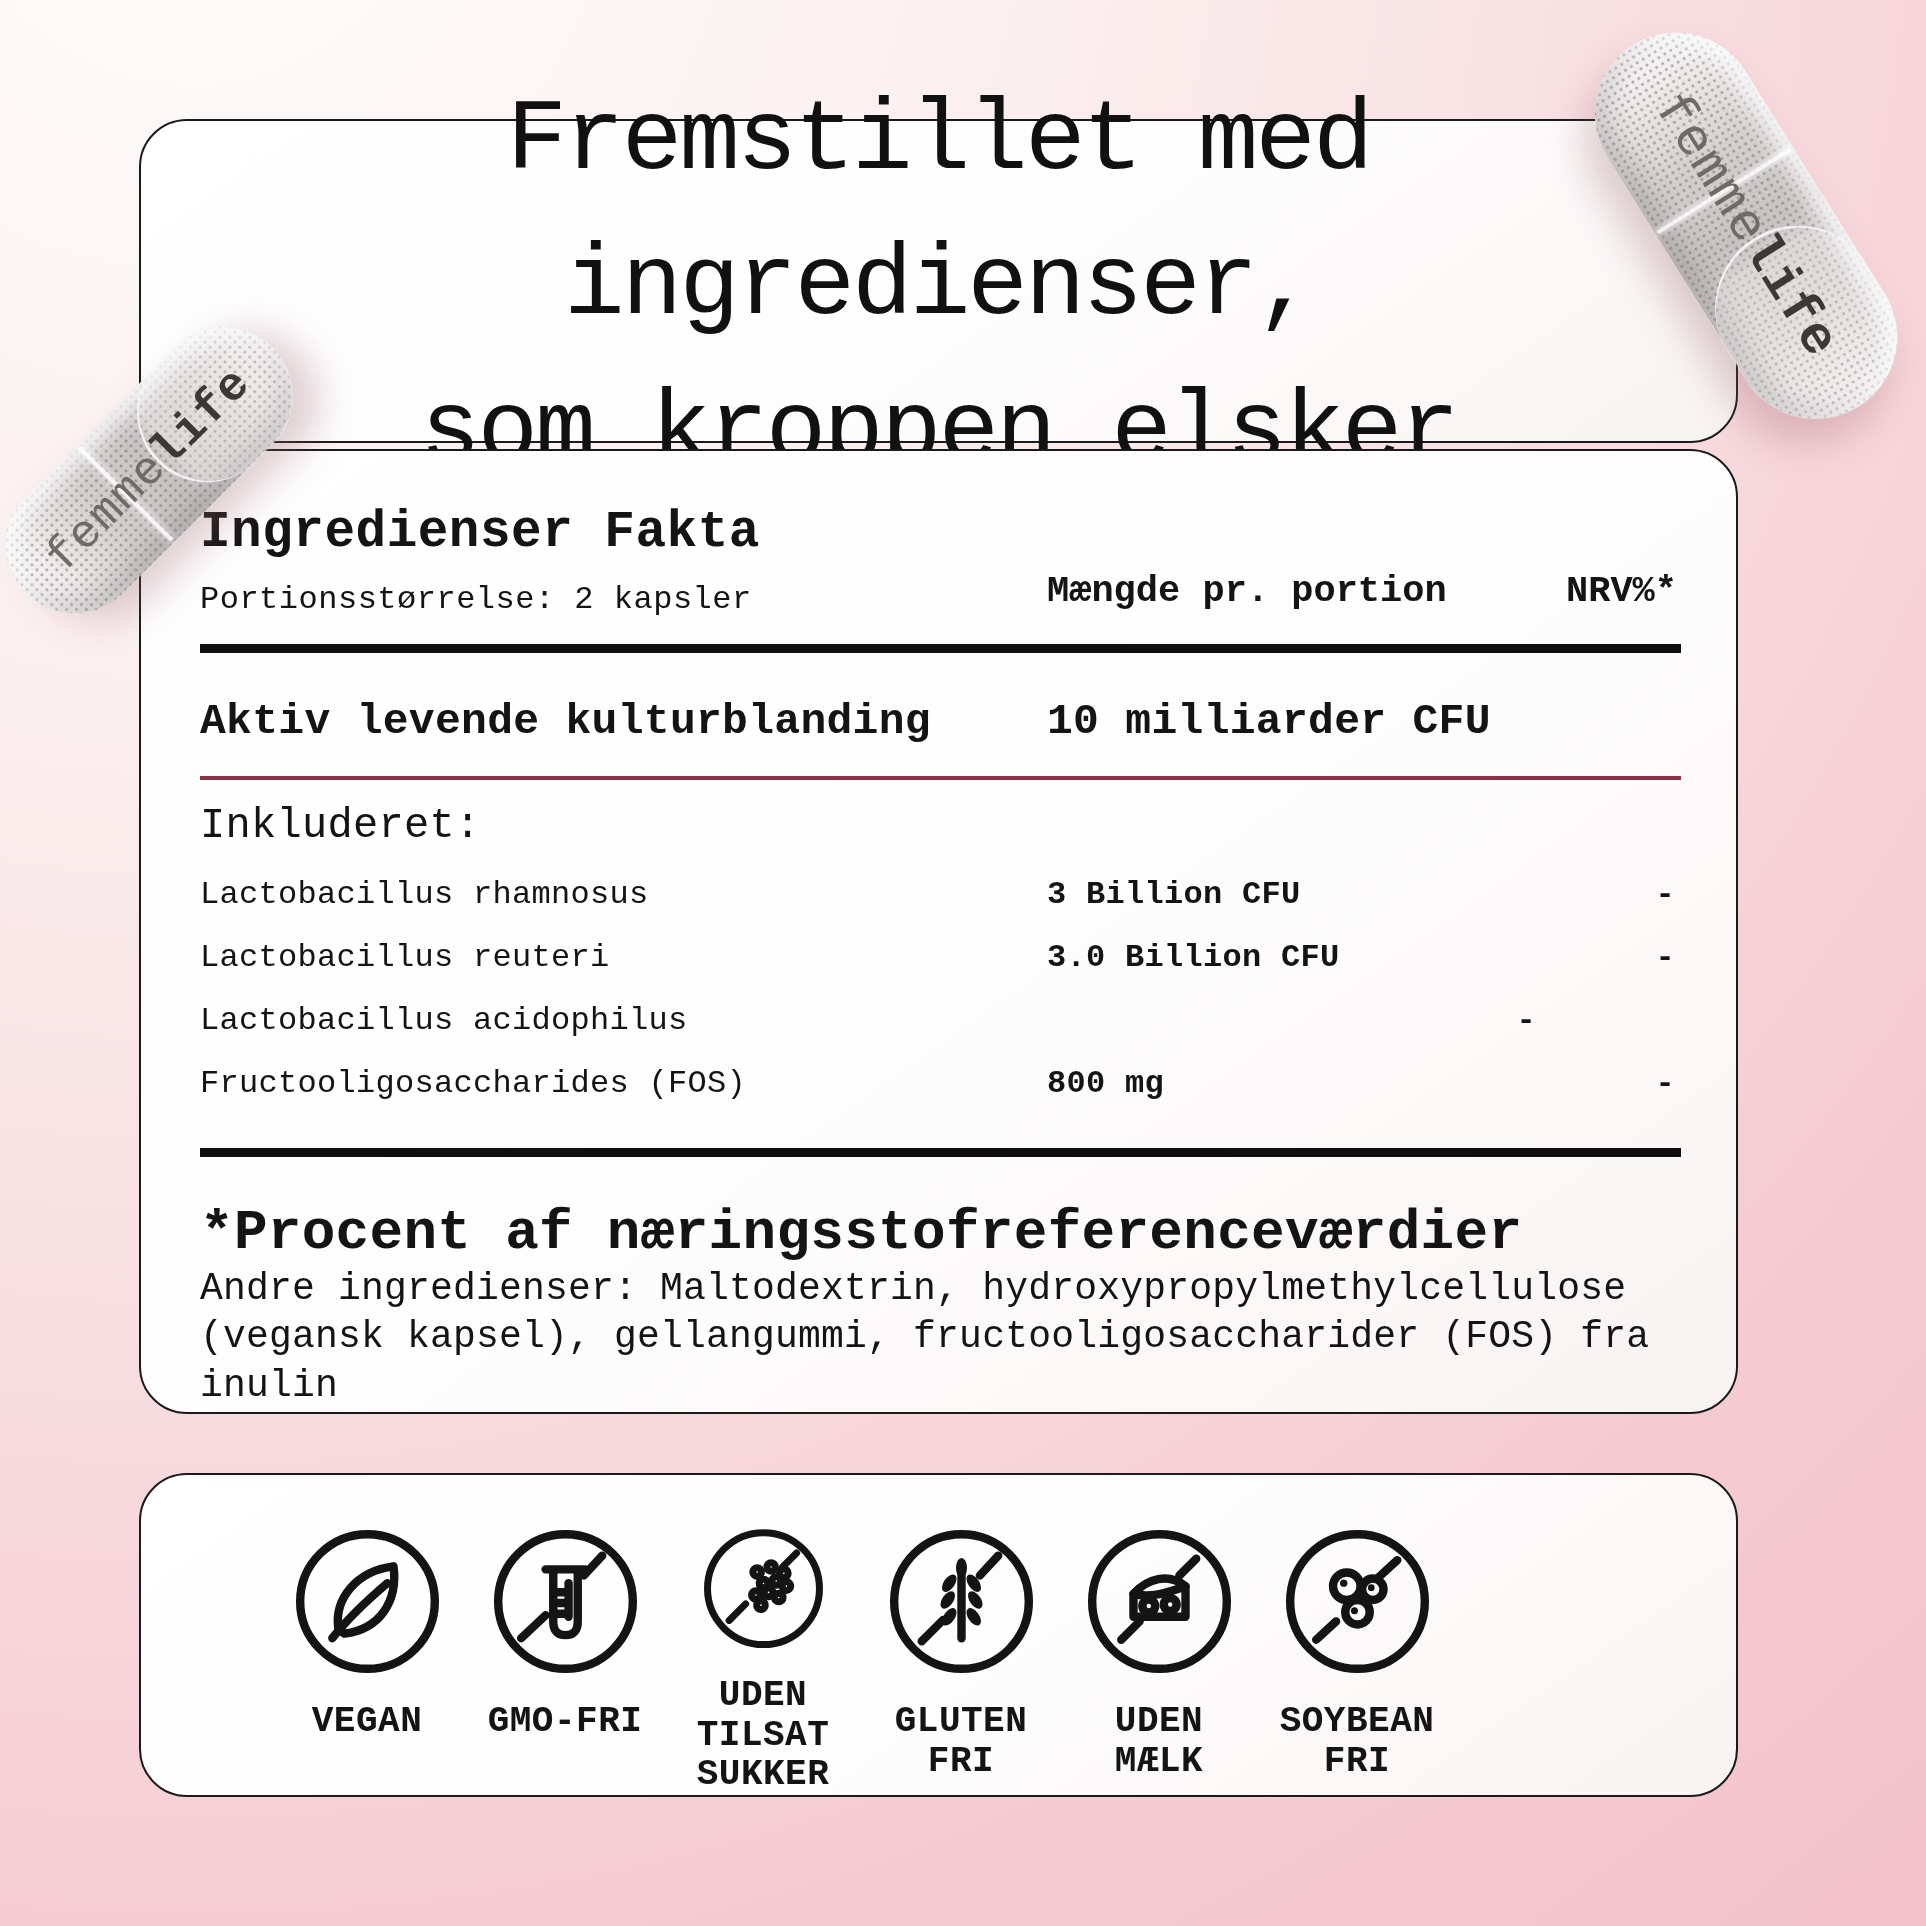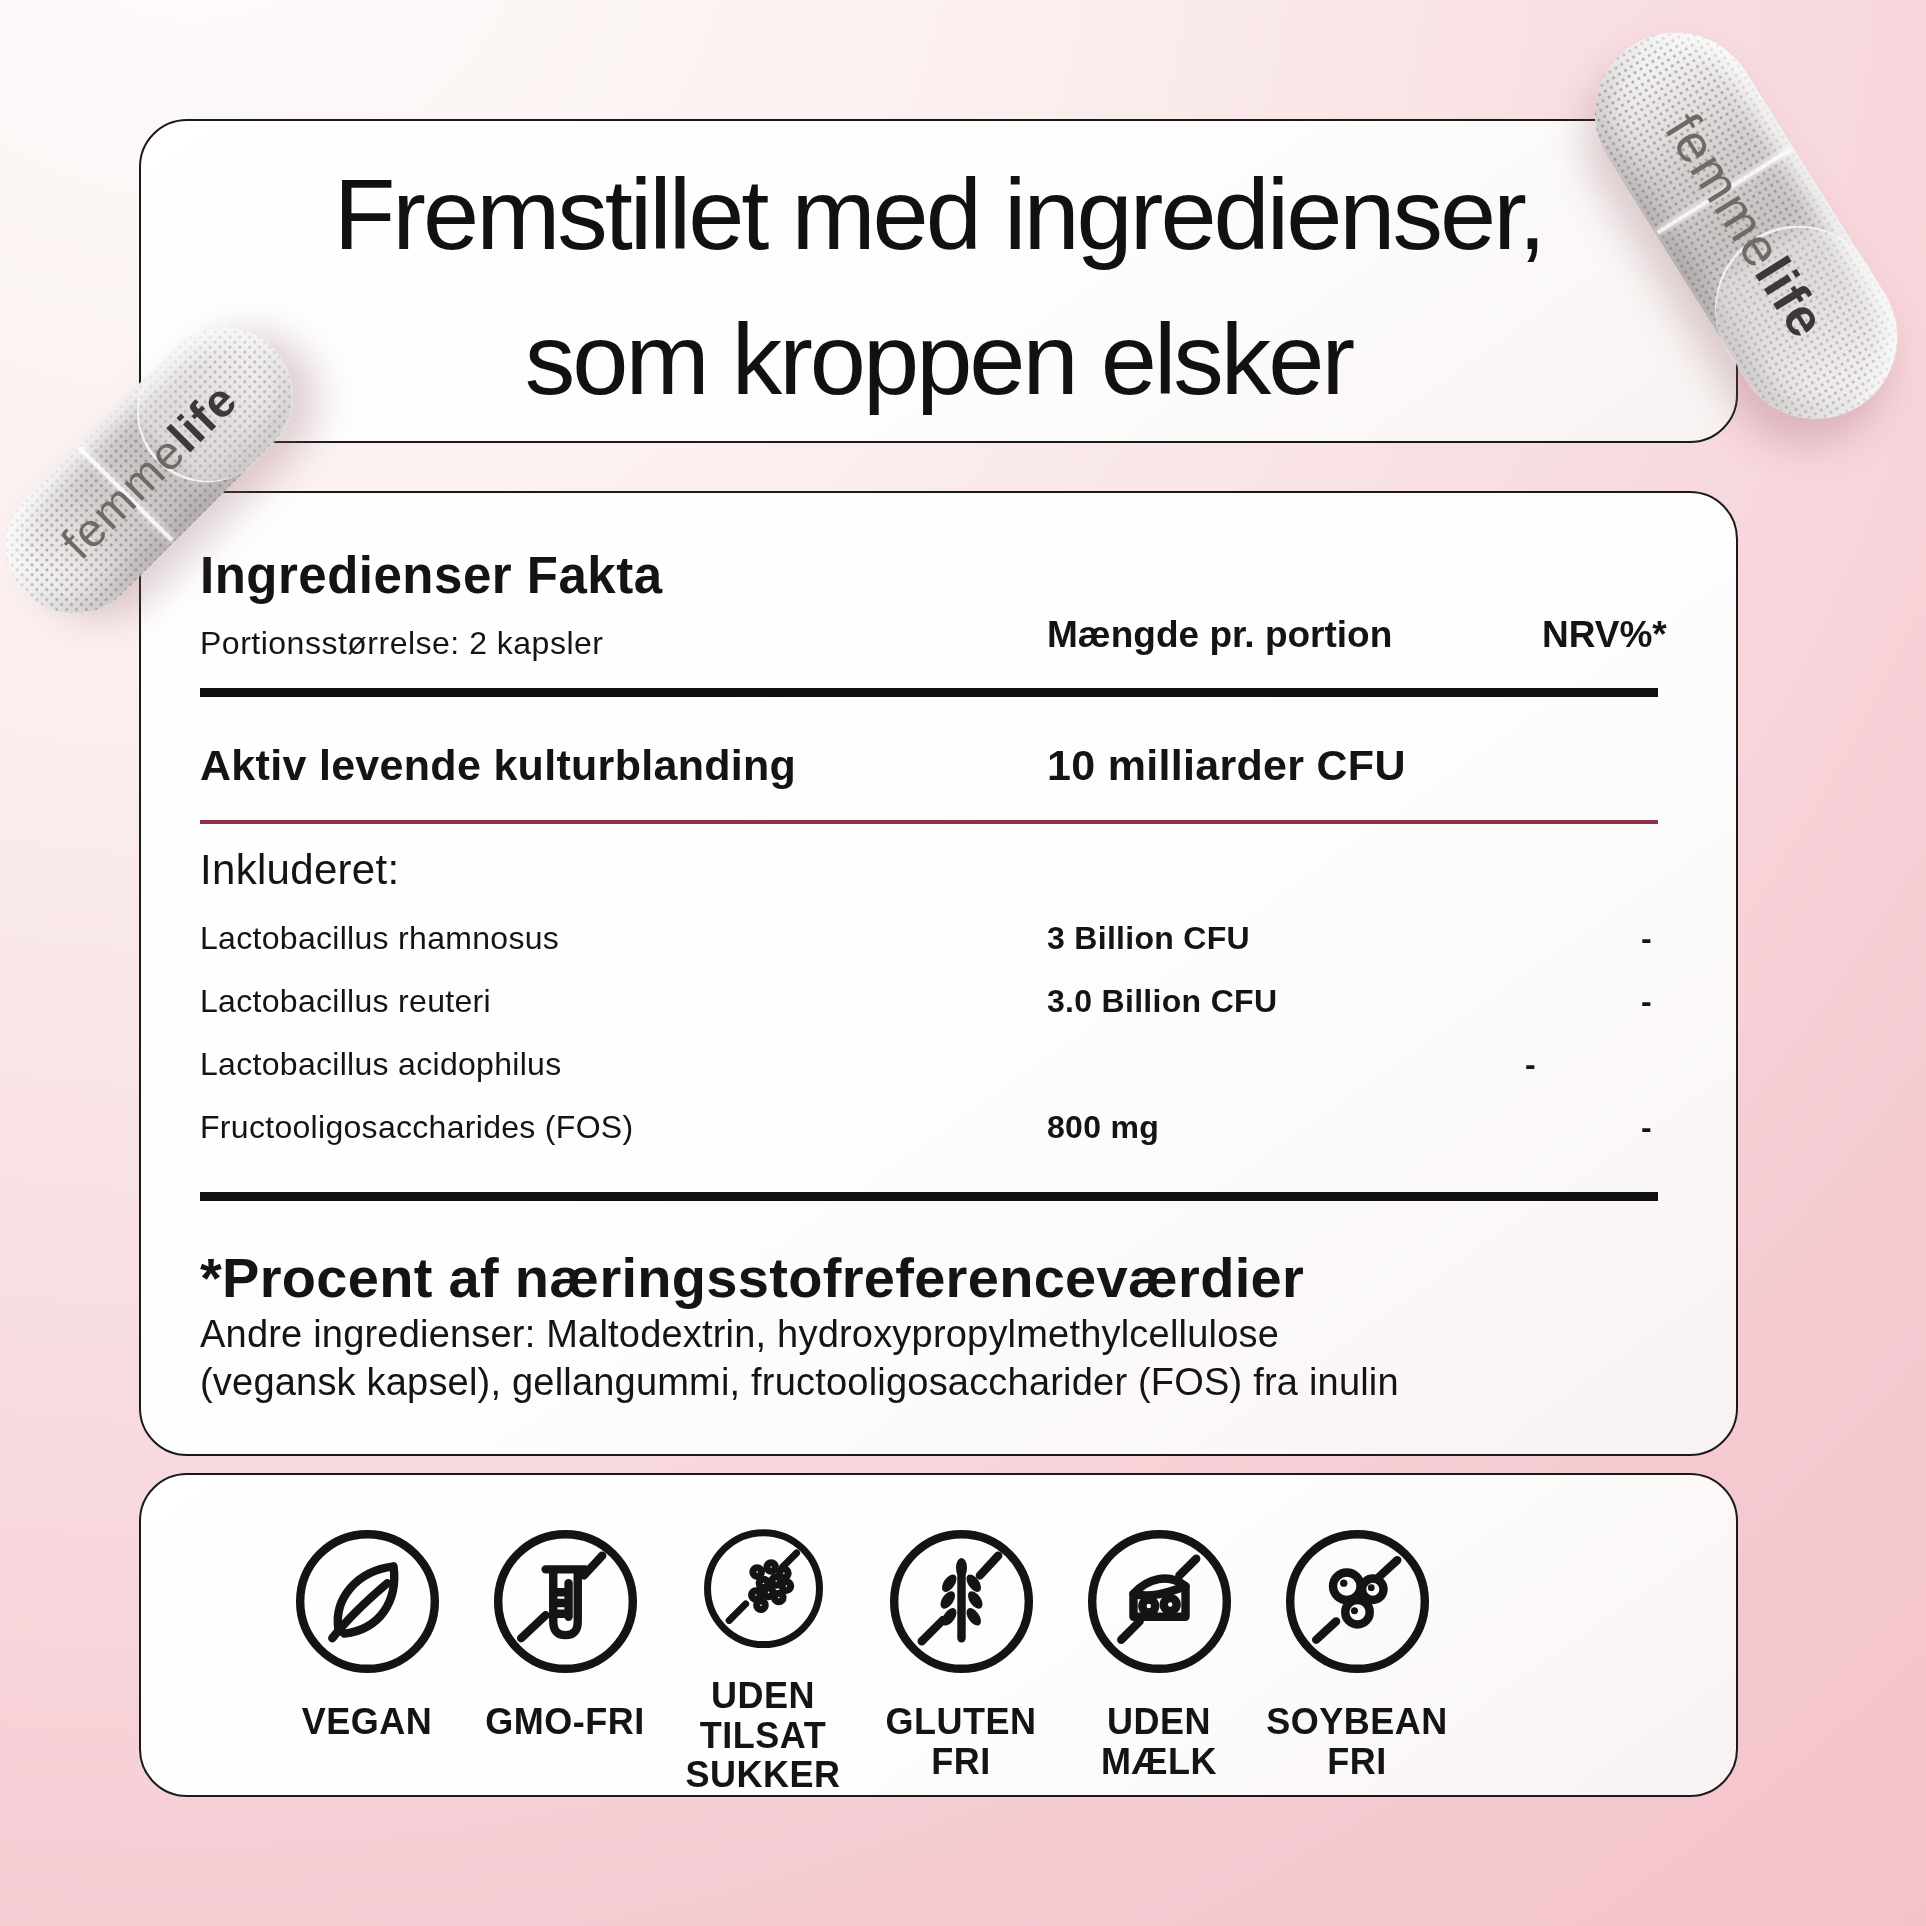"Fremstillet med ingredienser," .stage { font-family: none -> Liberation Mono, monospace }
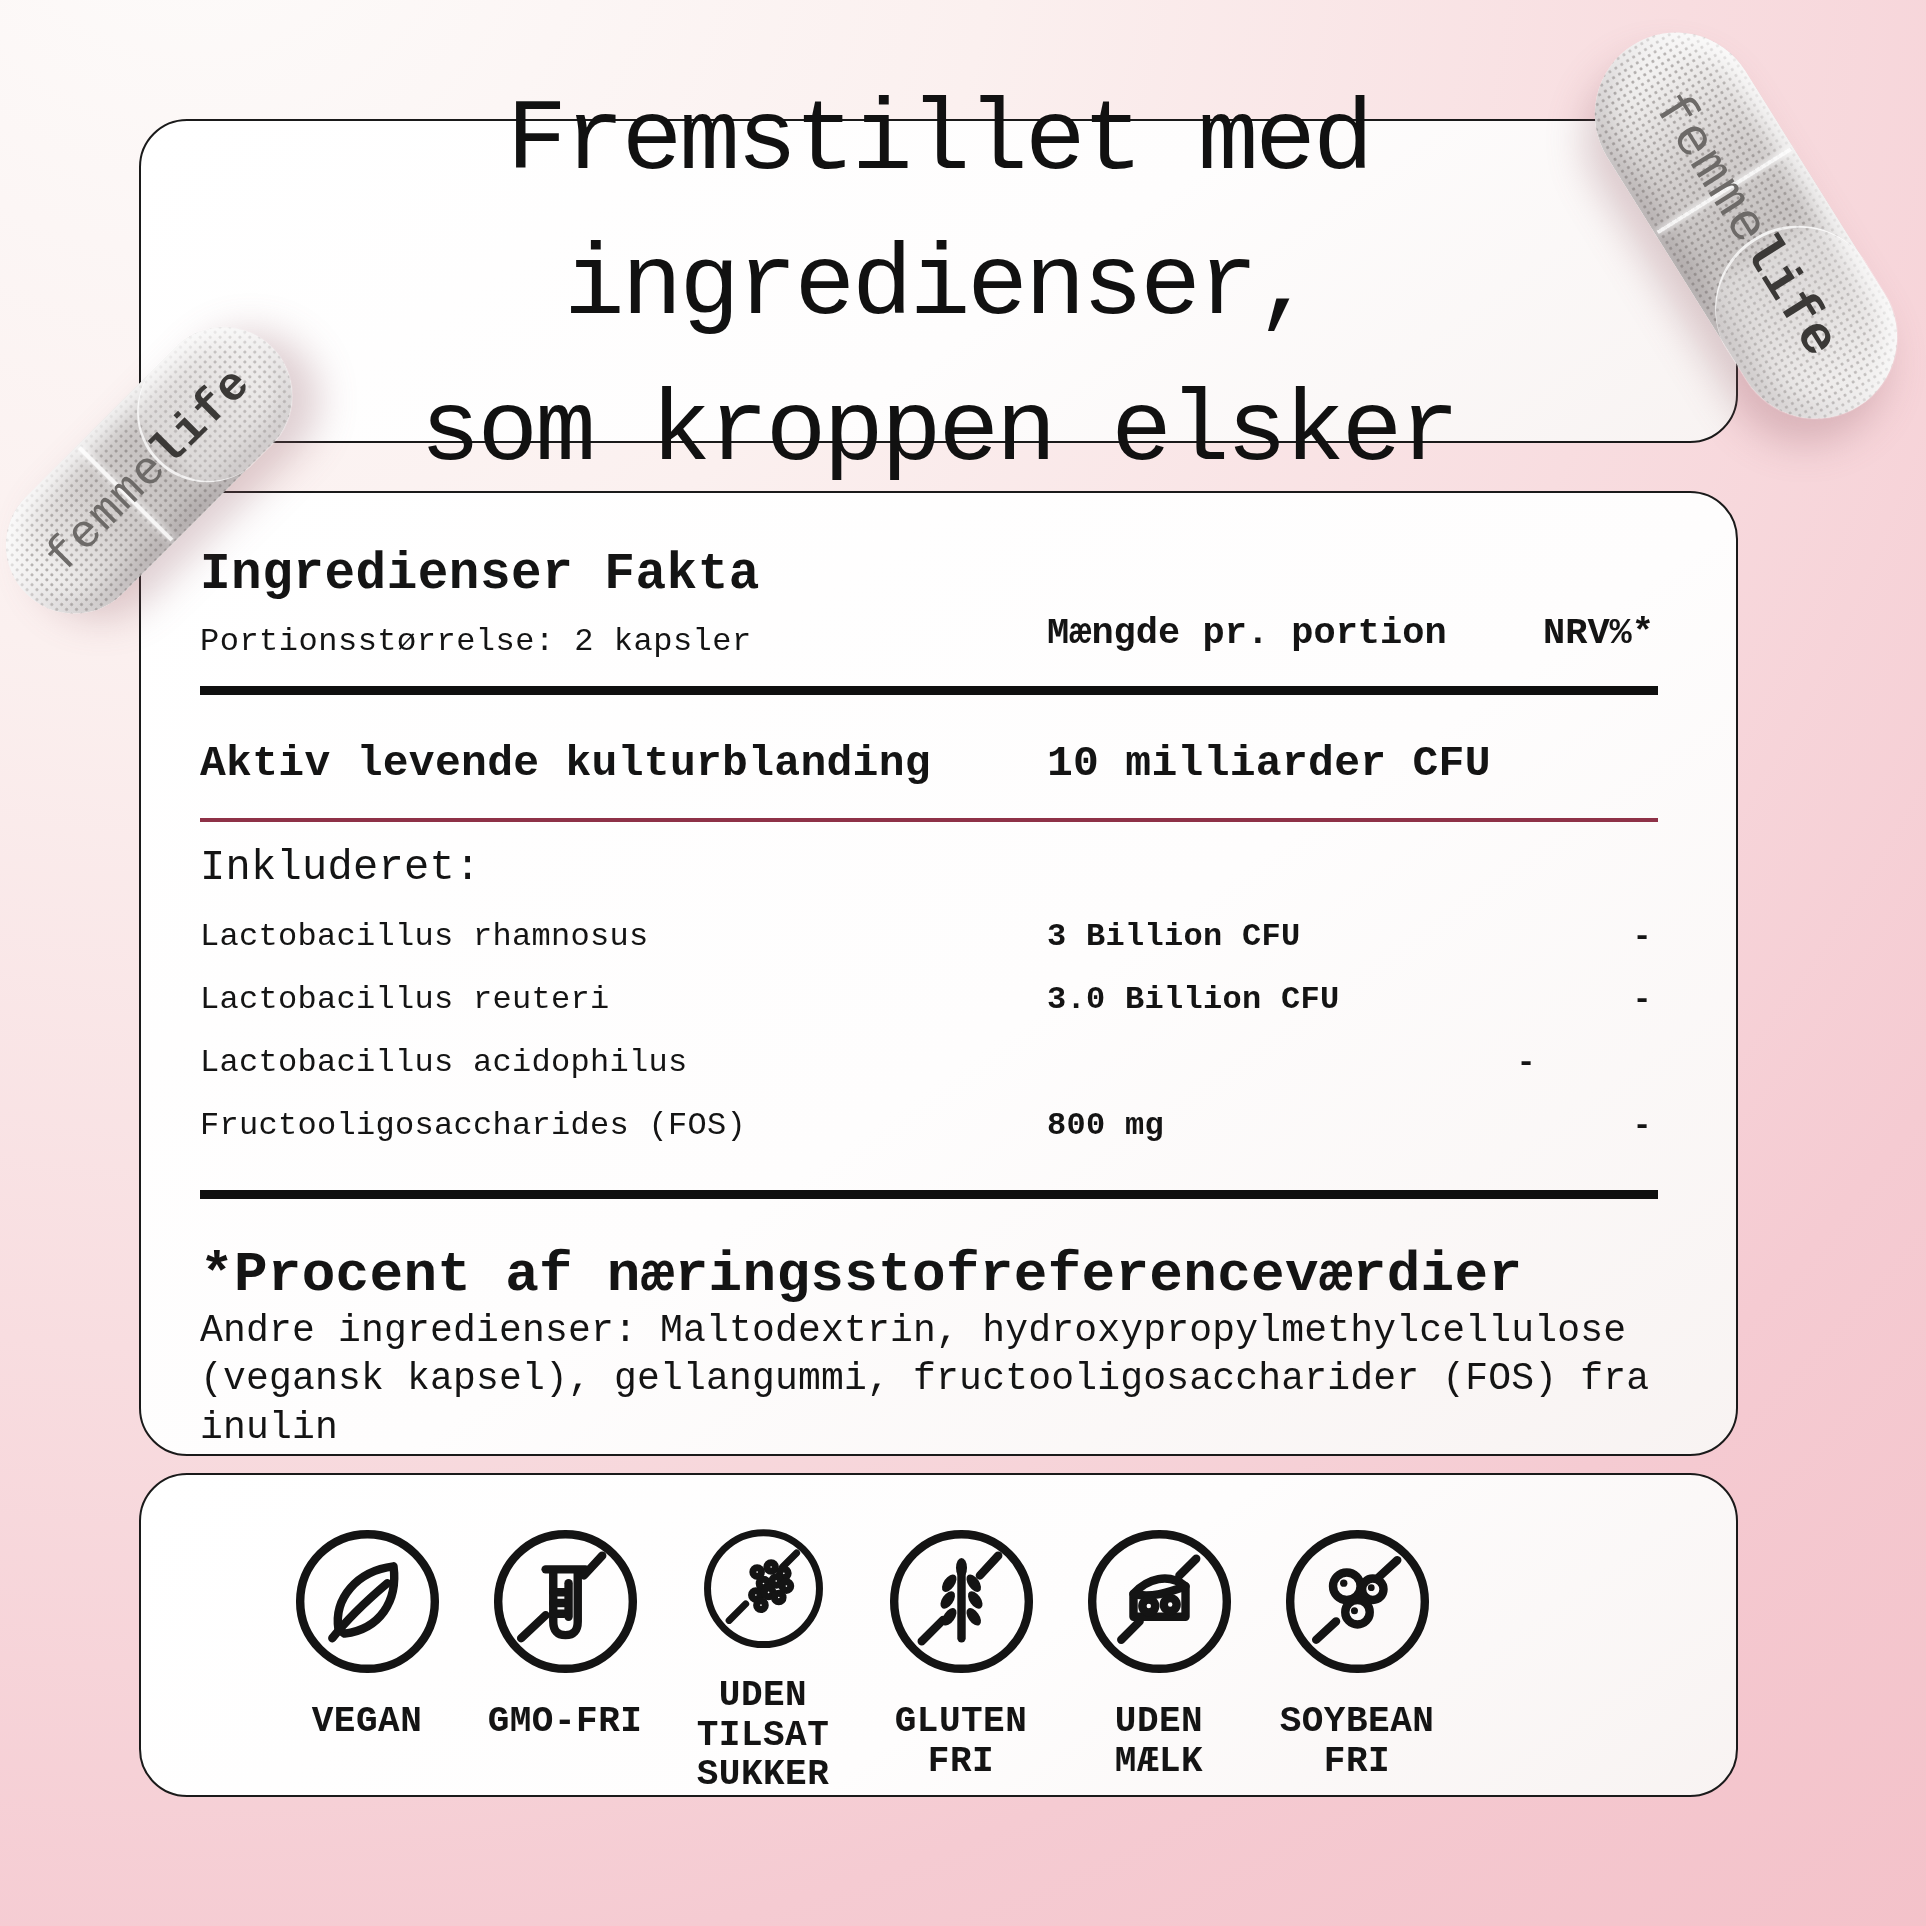"Ingredienser Fakta" .facts-card { padding: 53px 78px 0 59px -> 53px 55px 0 59px; top: 491px -> 449px }
